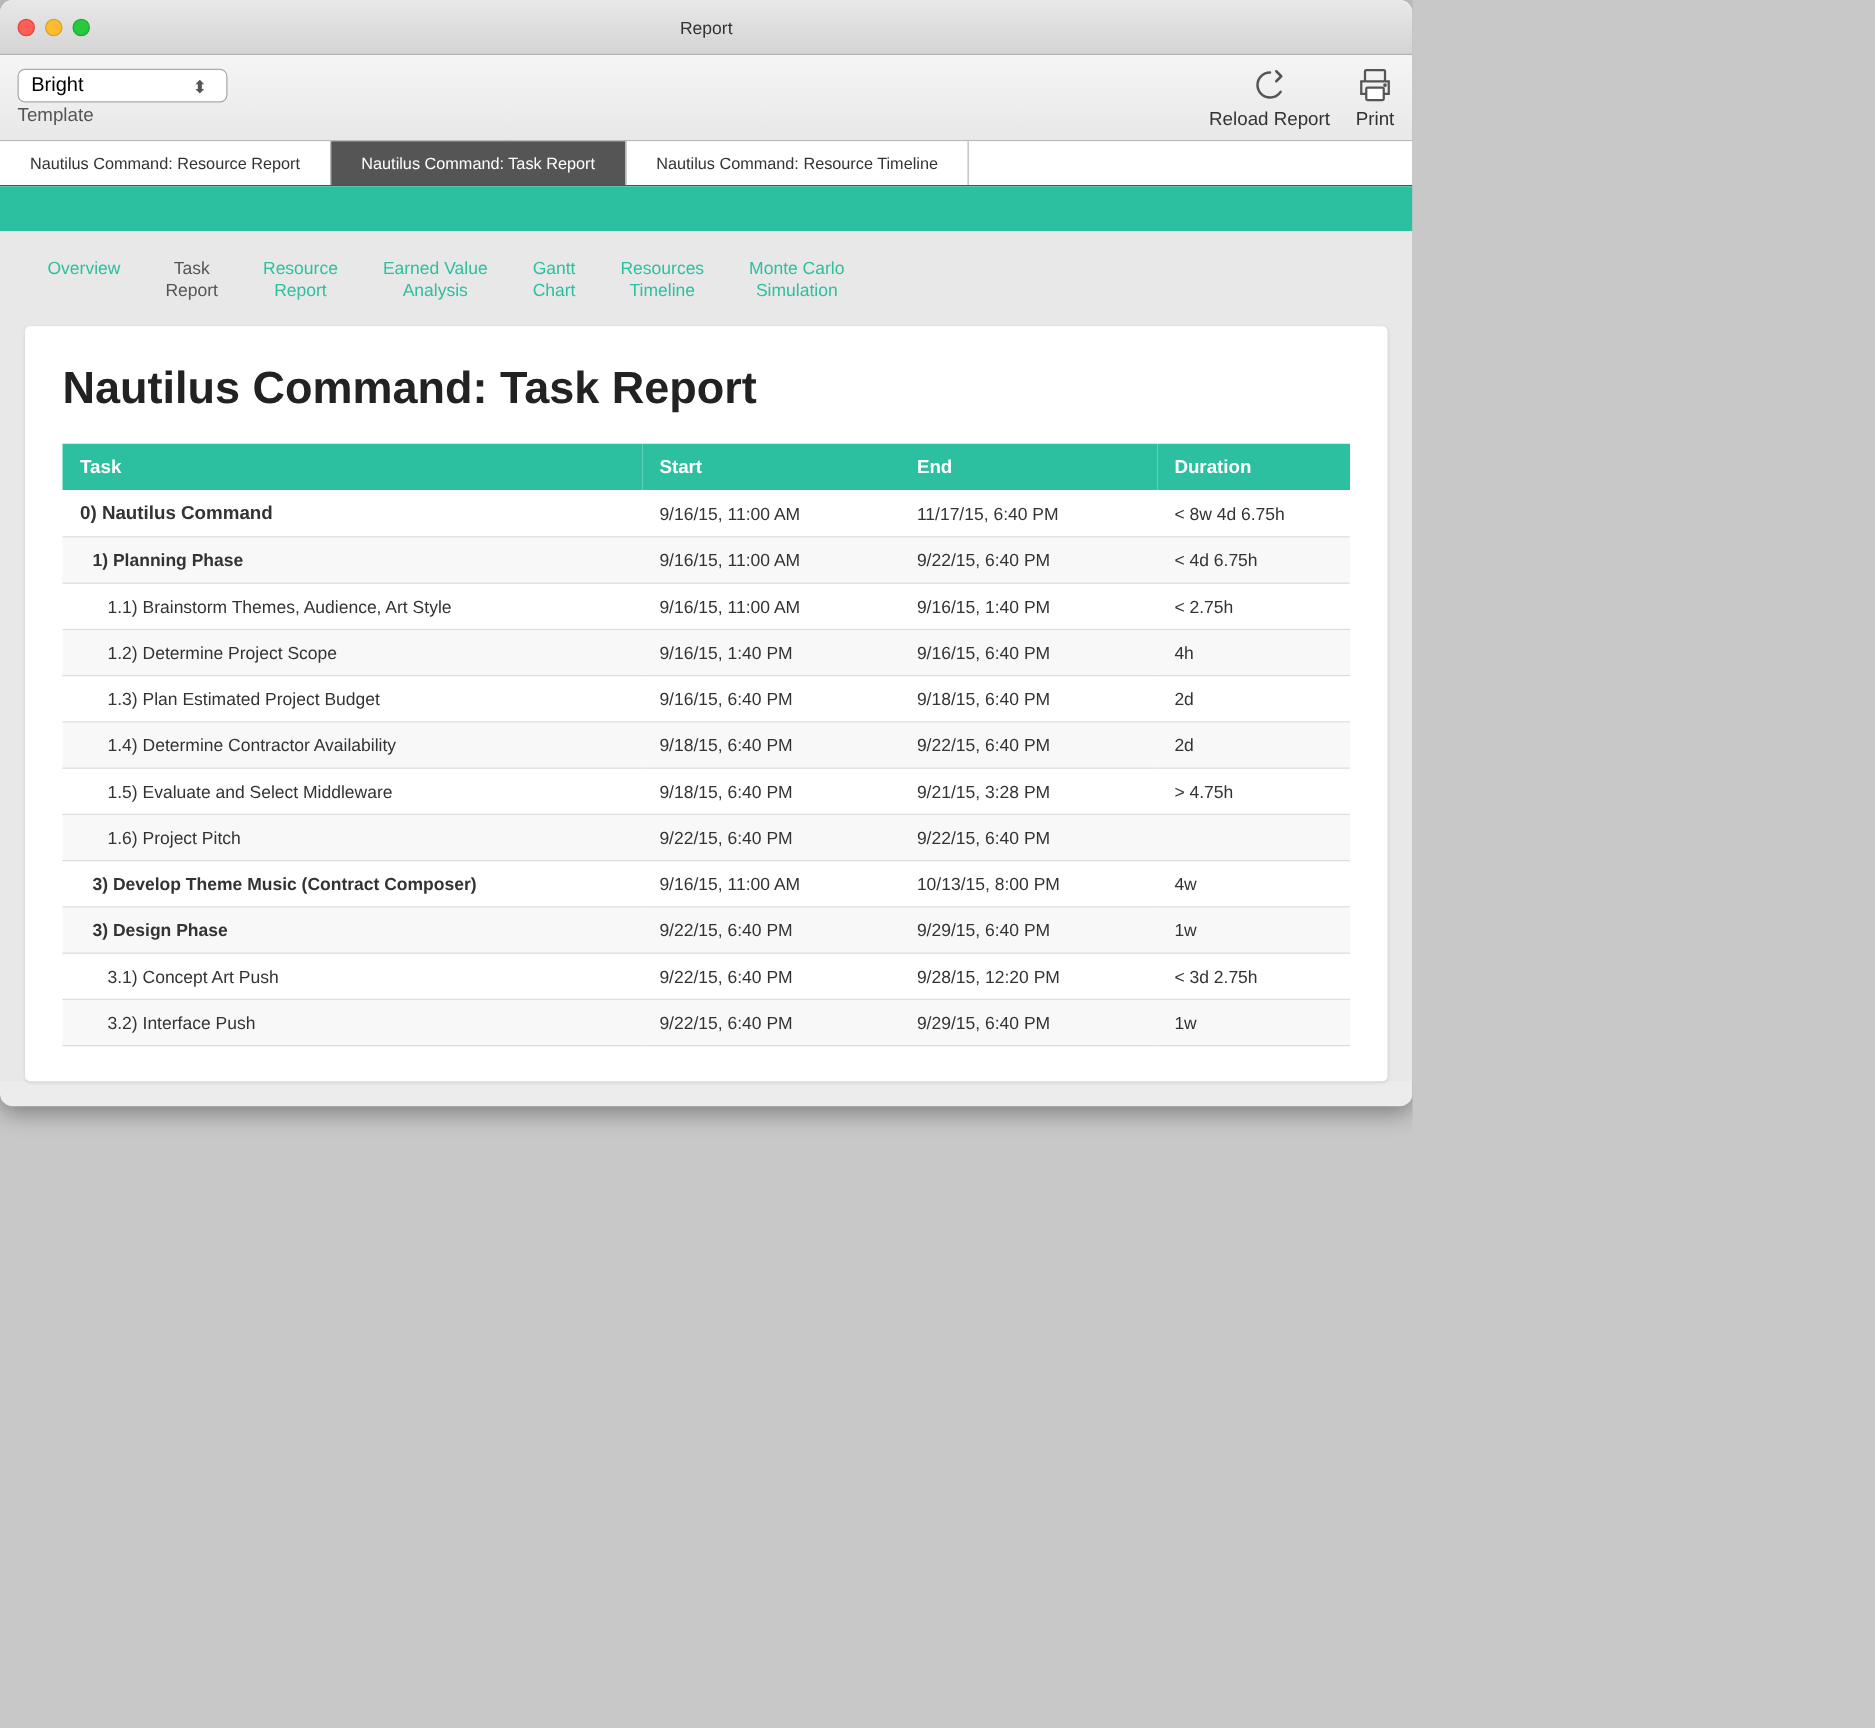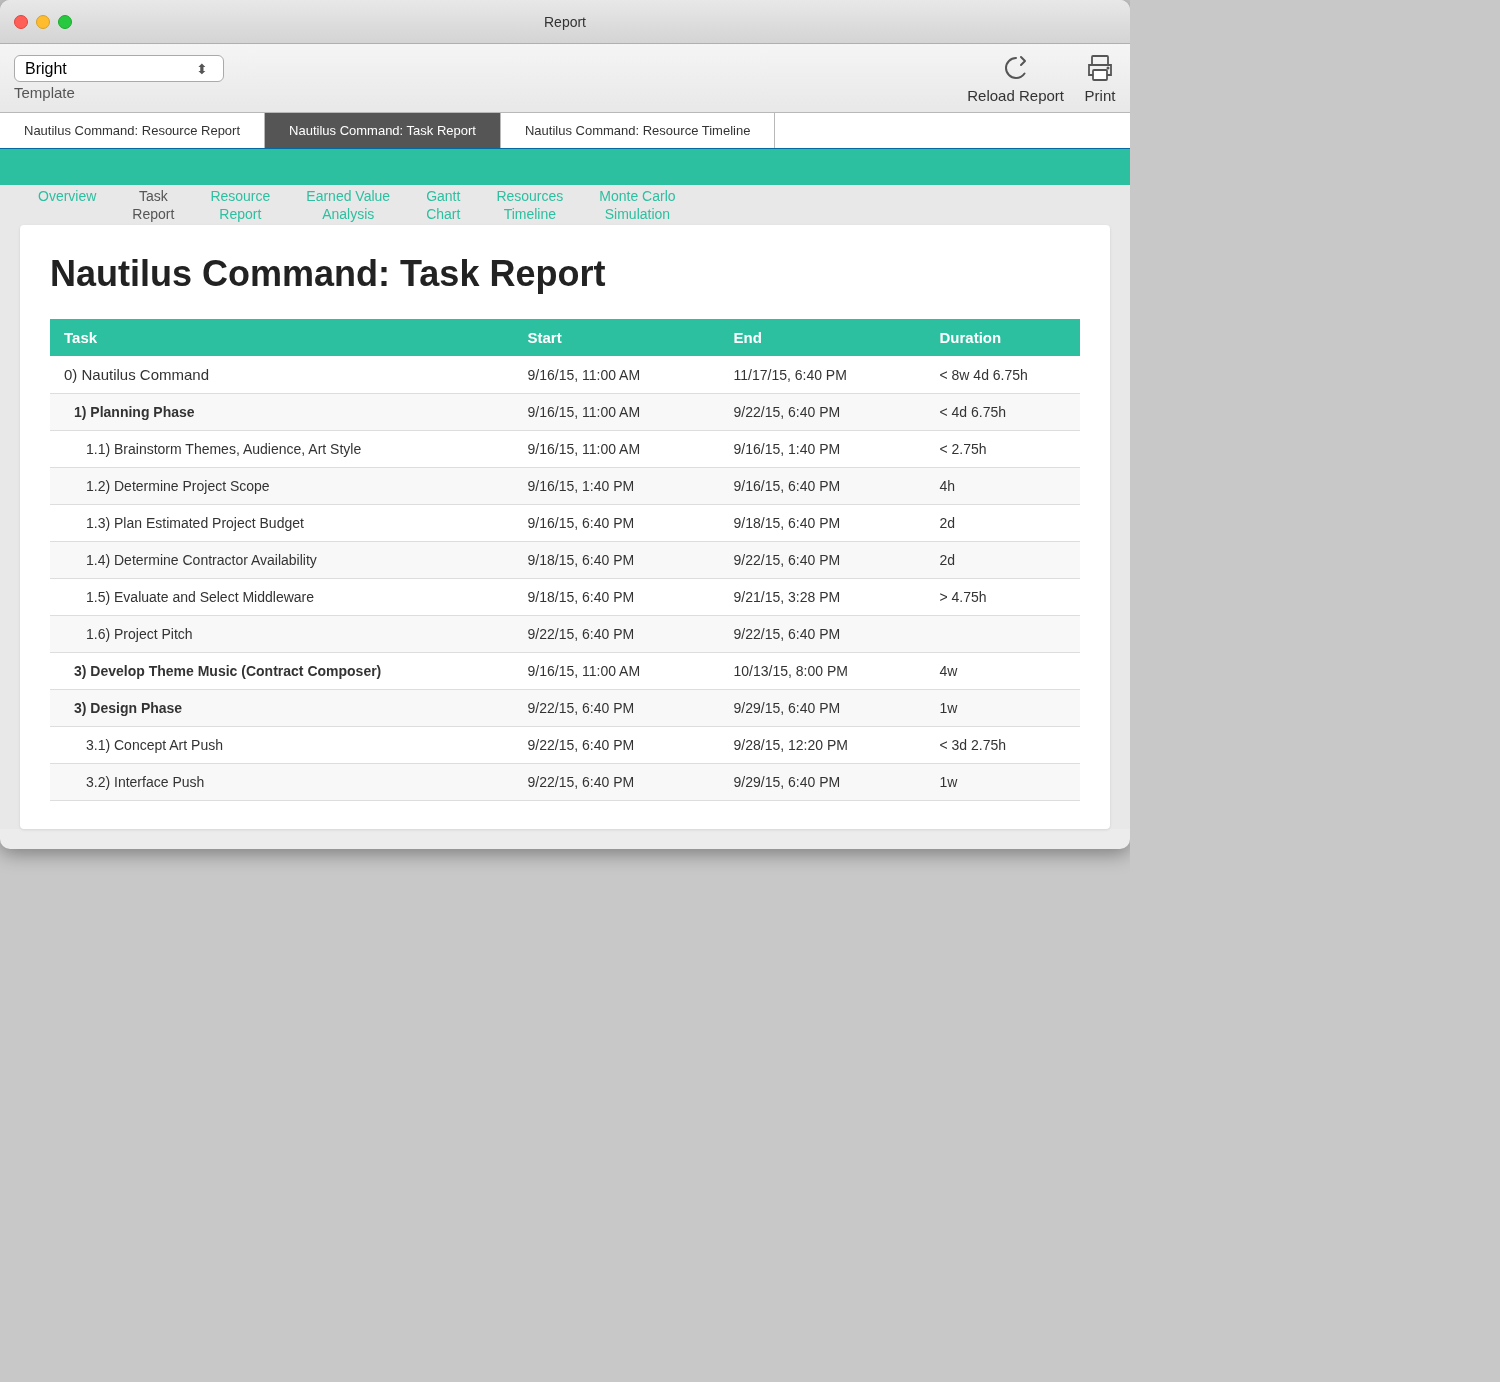"Bright" .template-select { width: 210px -> 168px }
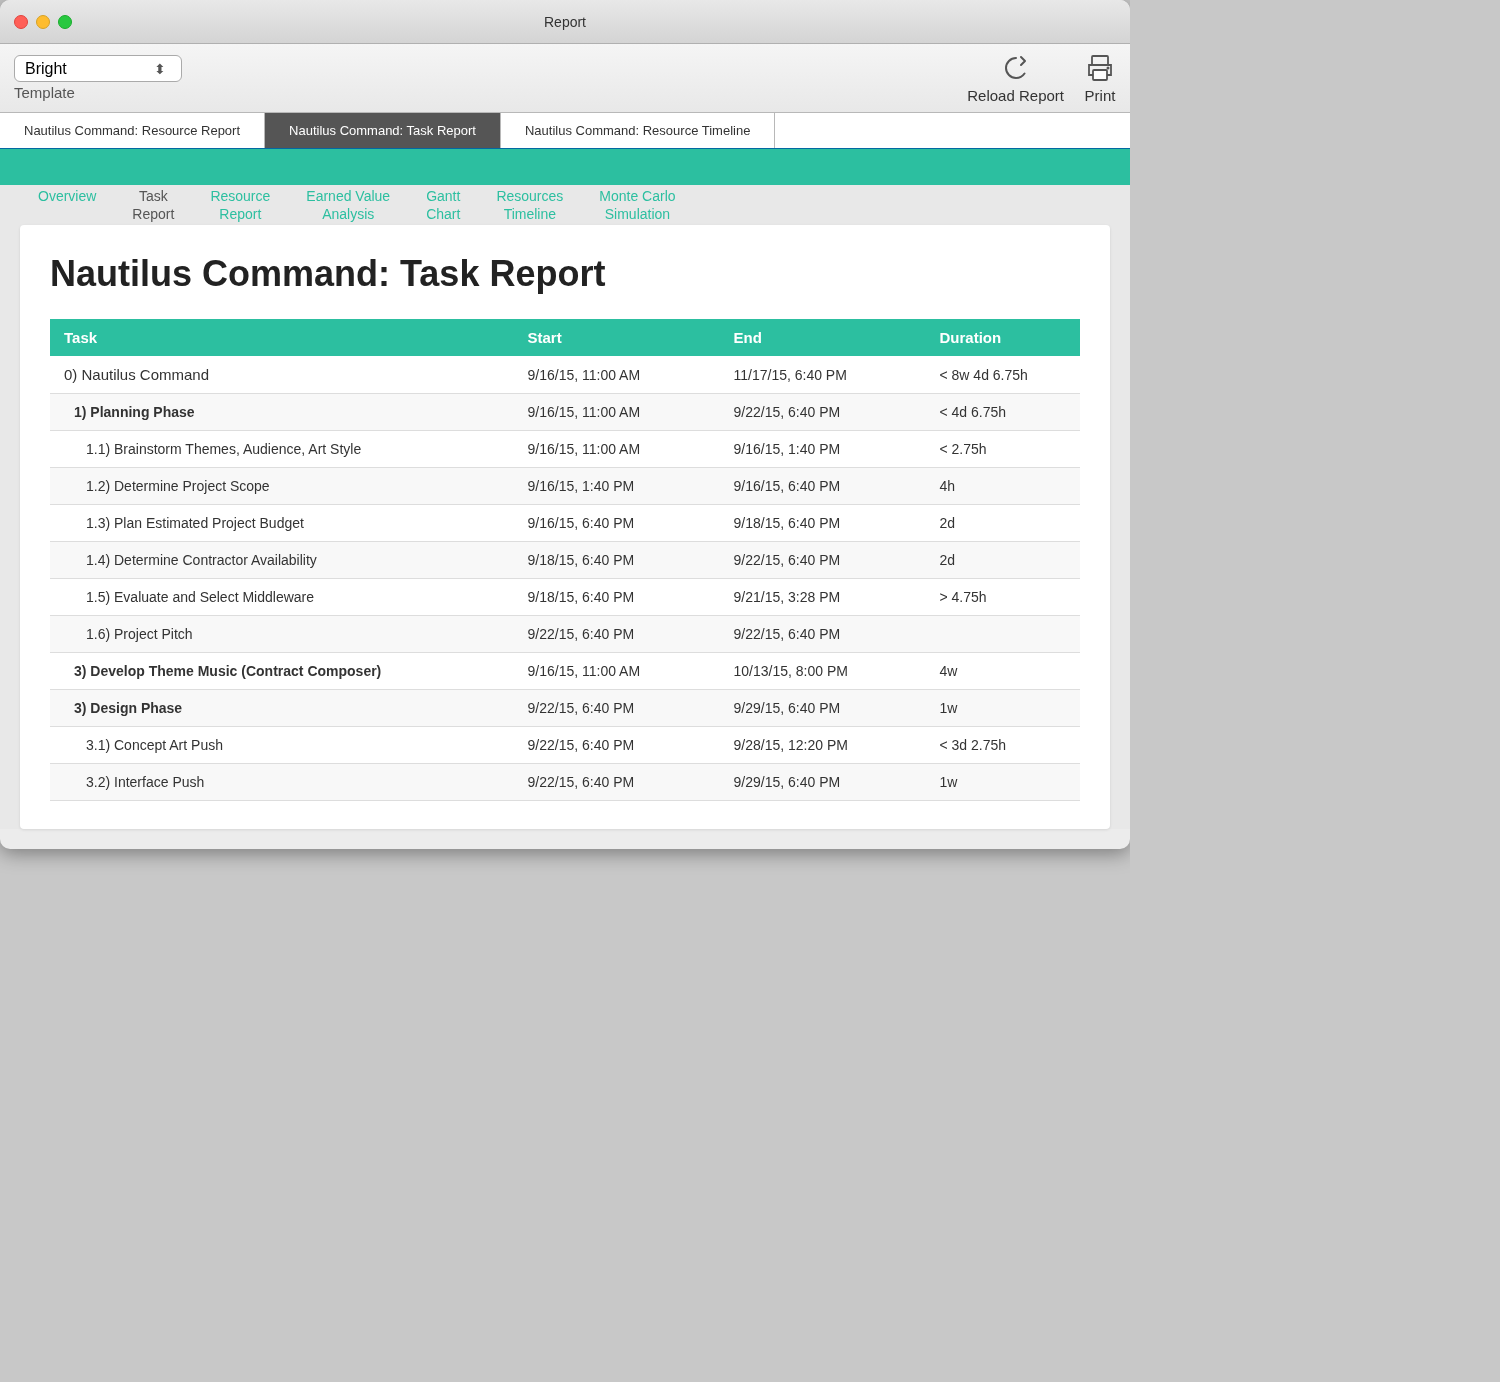"Overview" .report-nav { padding: 2px 20px -> 20px 20px }
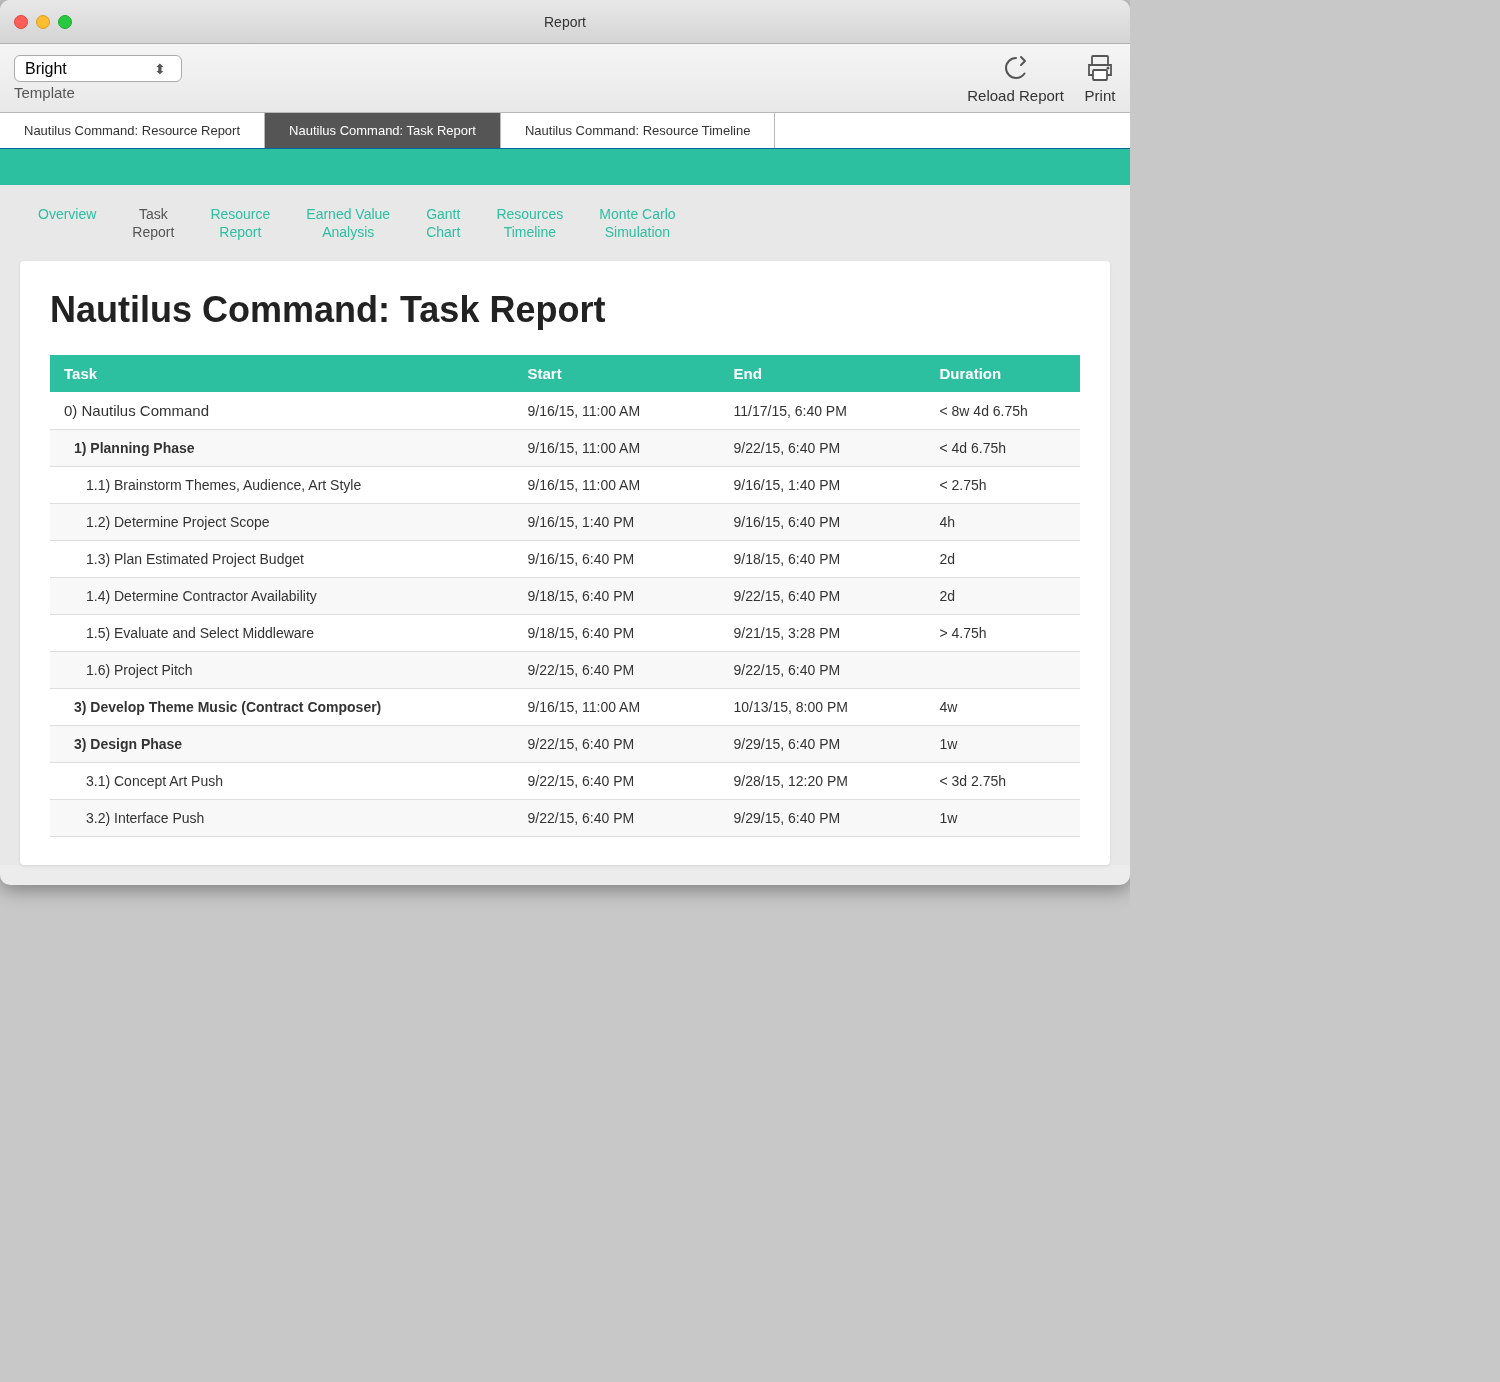"0) Nautilus Command" .row-level-0 td:first-child { font-weight: 400 -> 700 }
